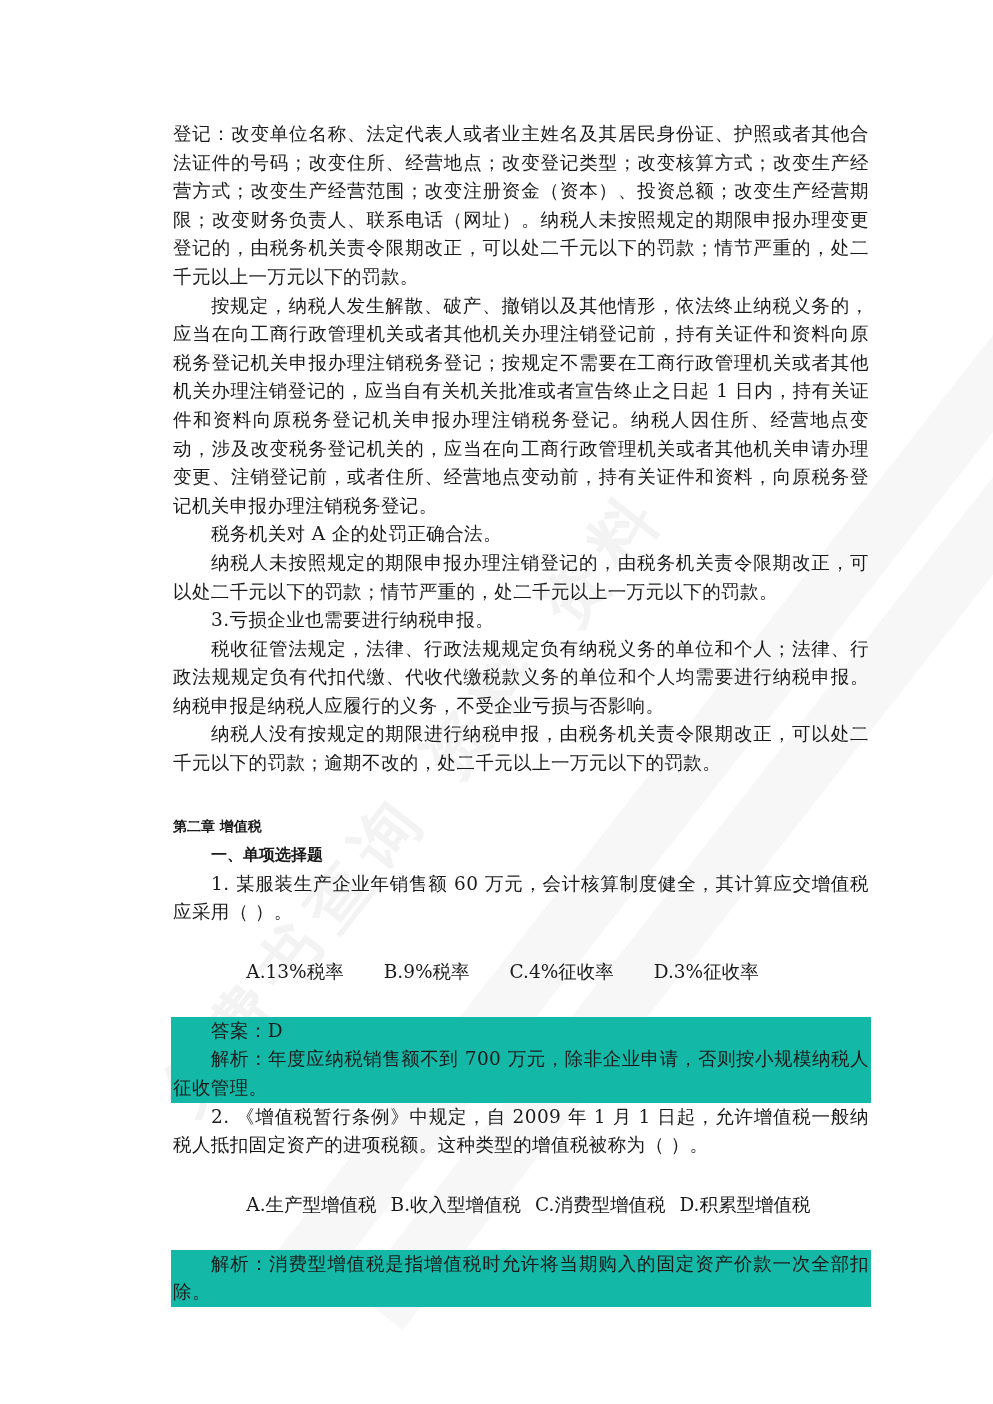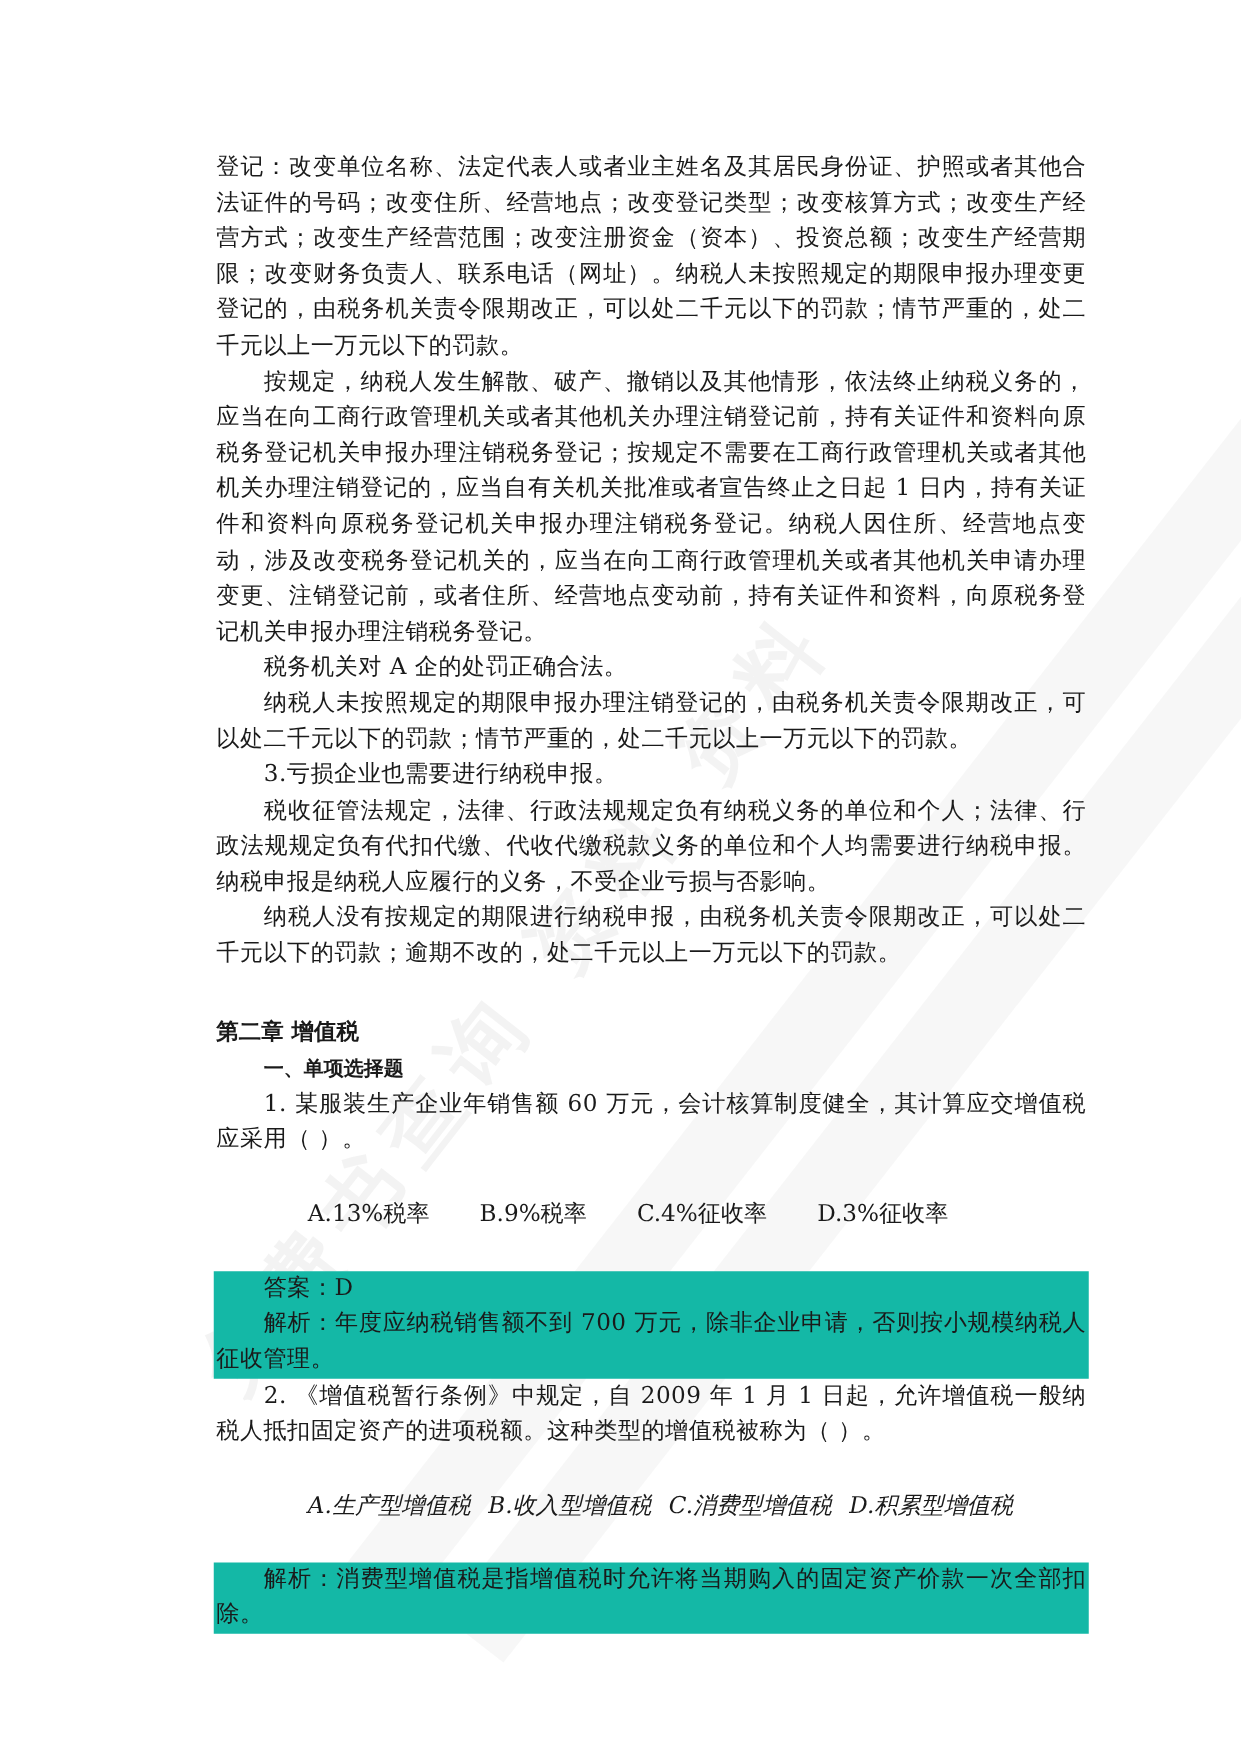"第二章 增值税" .h-chapter { font-size: 18px -> 14px }
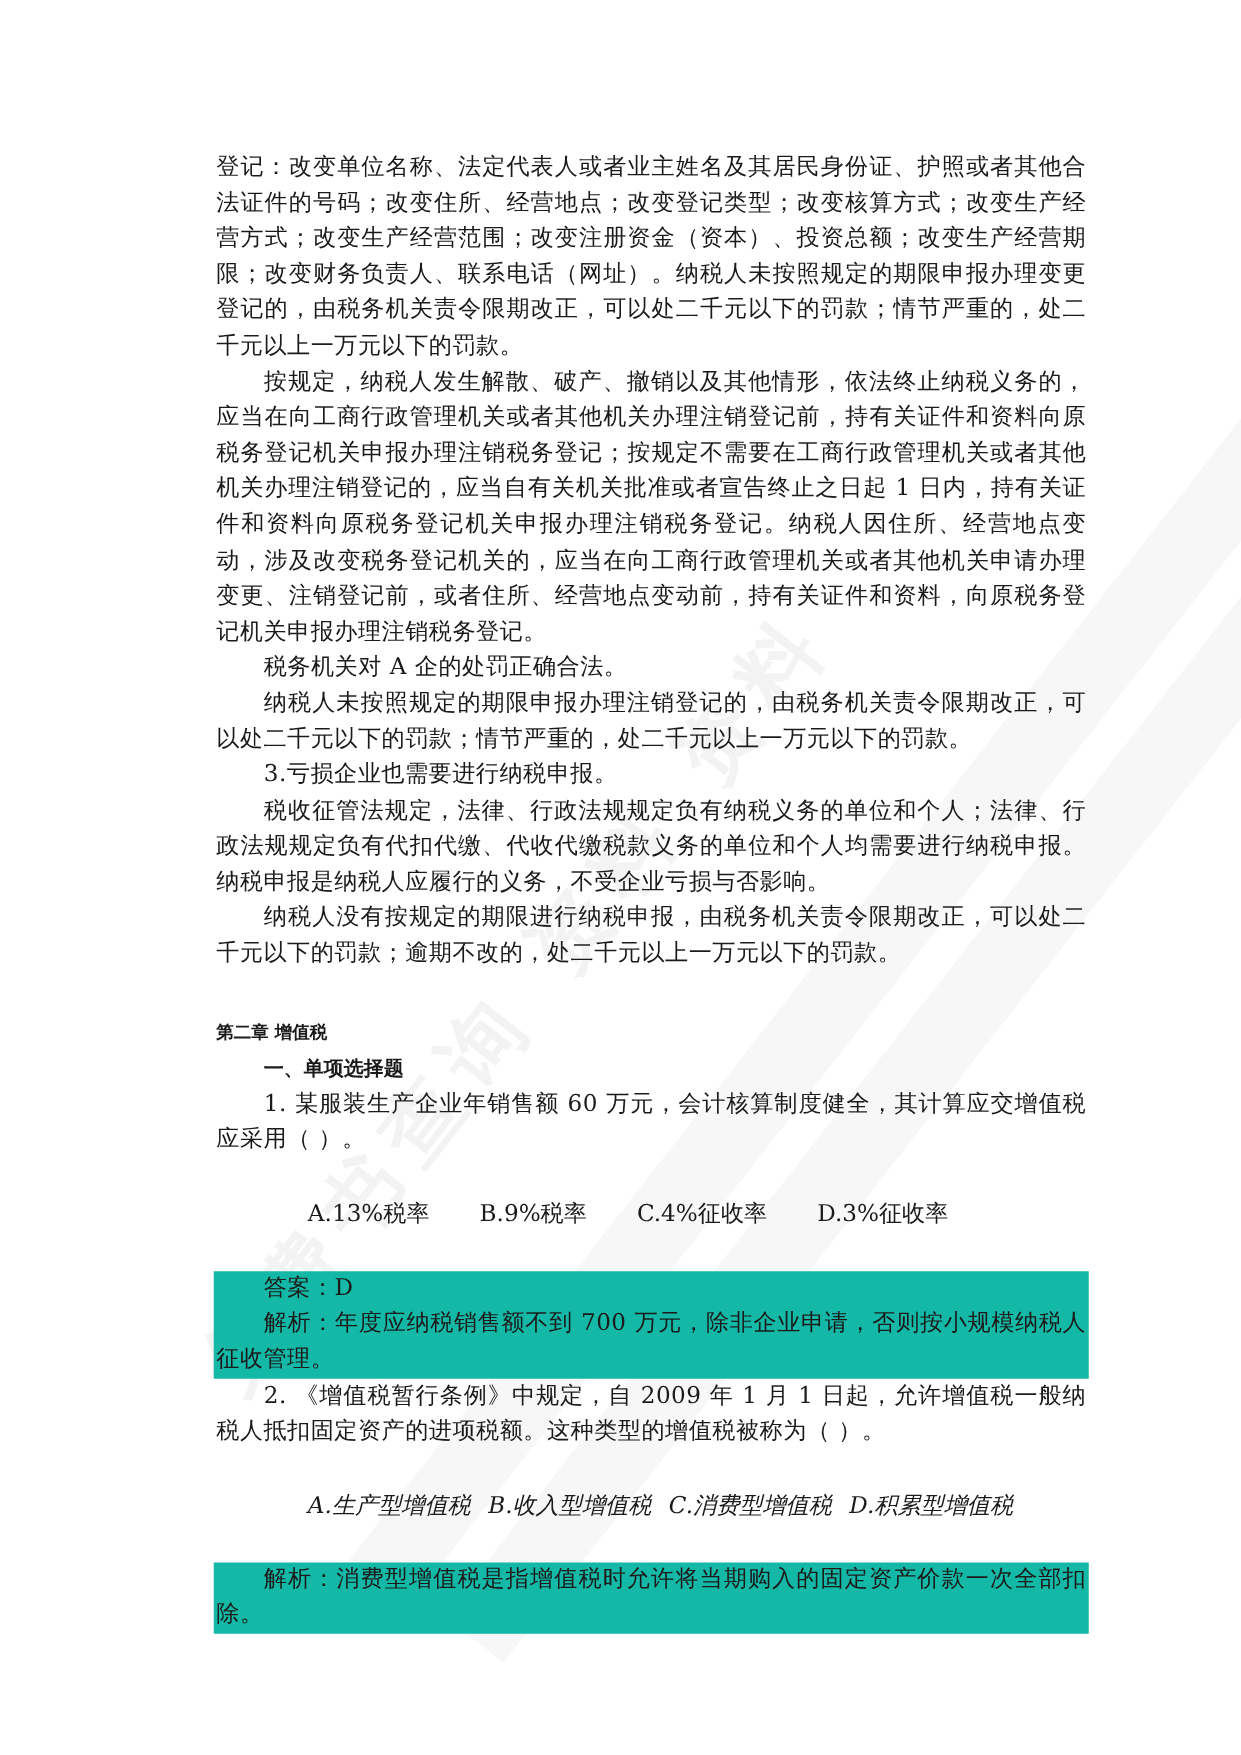"A.生产型增值税" .opt-tight span { font-style: italic -> none }
